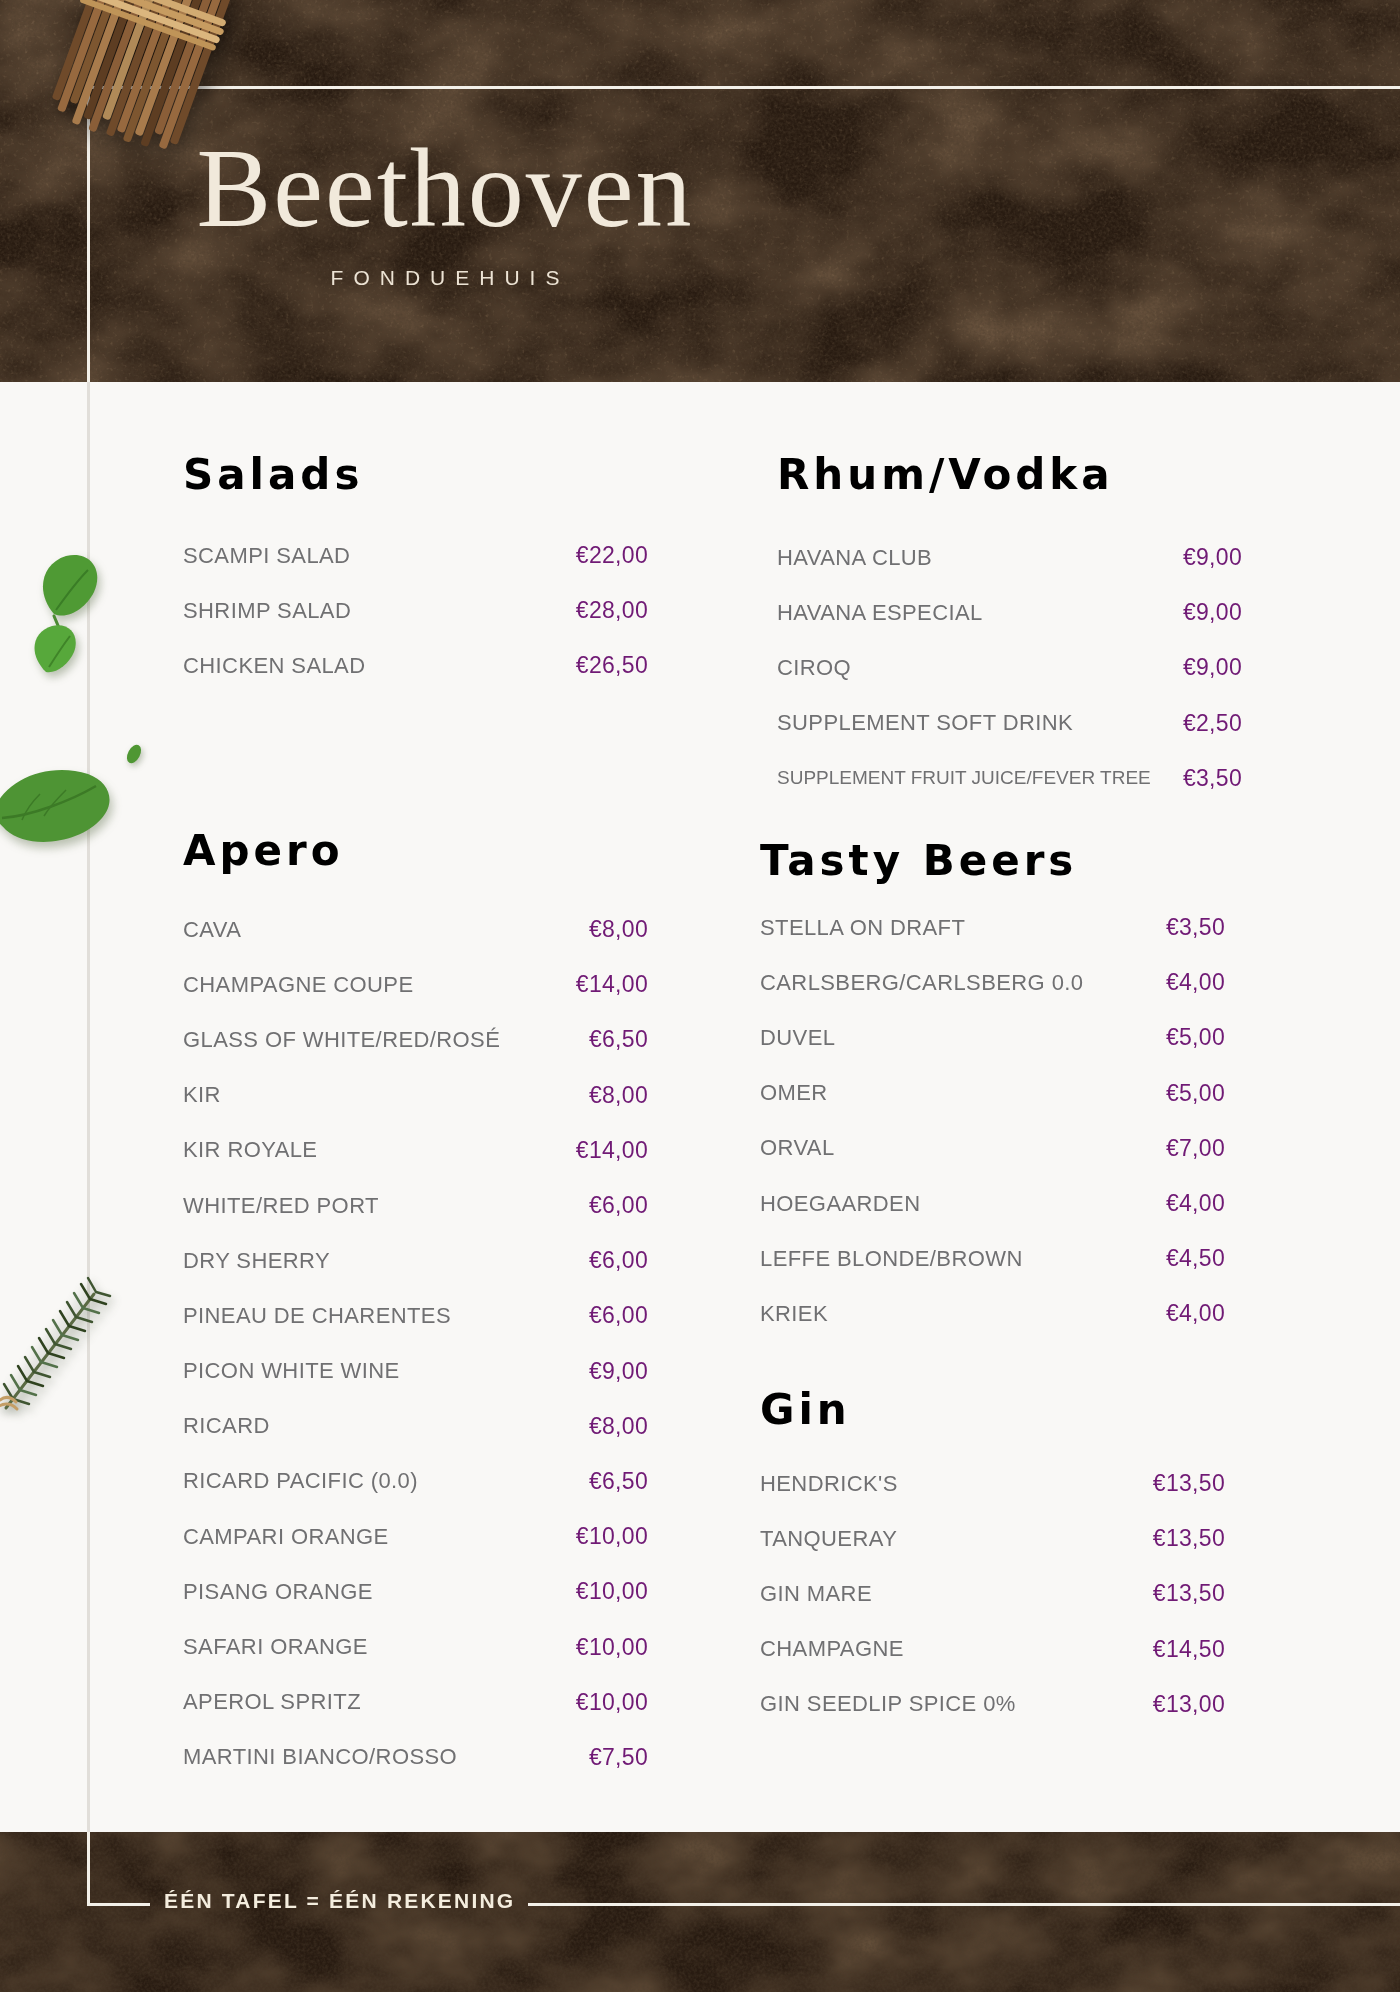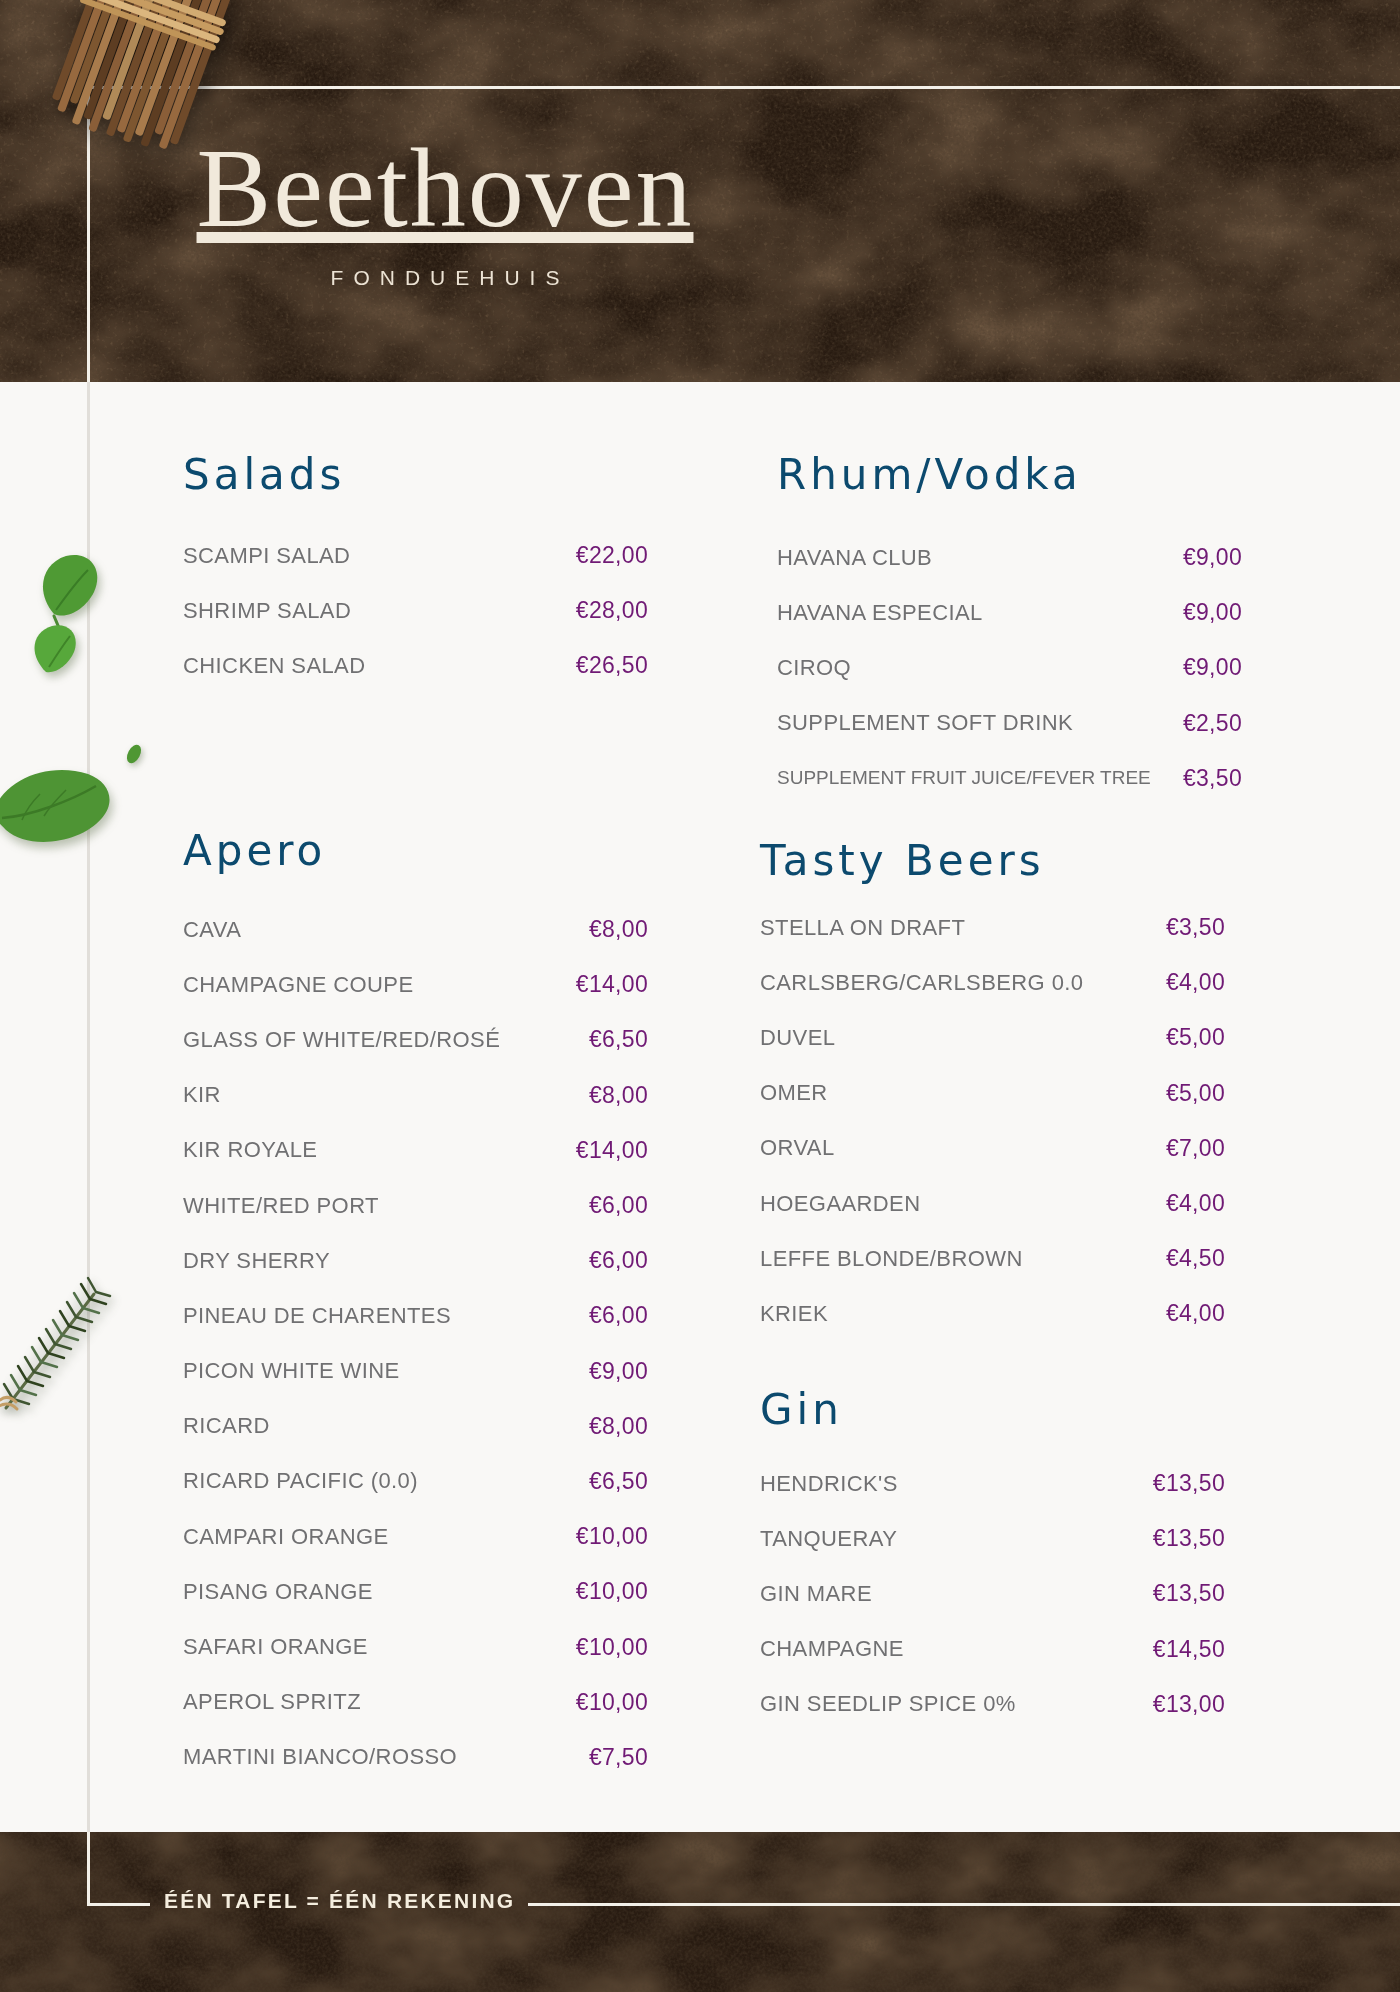"Beethoven" .brand-name { text-decoration: underline -> none }
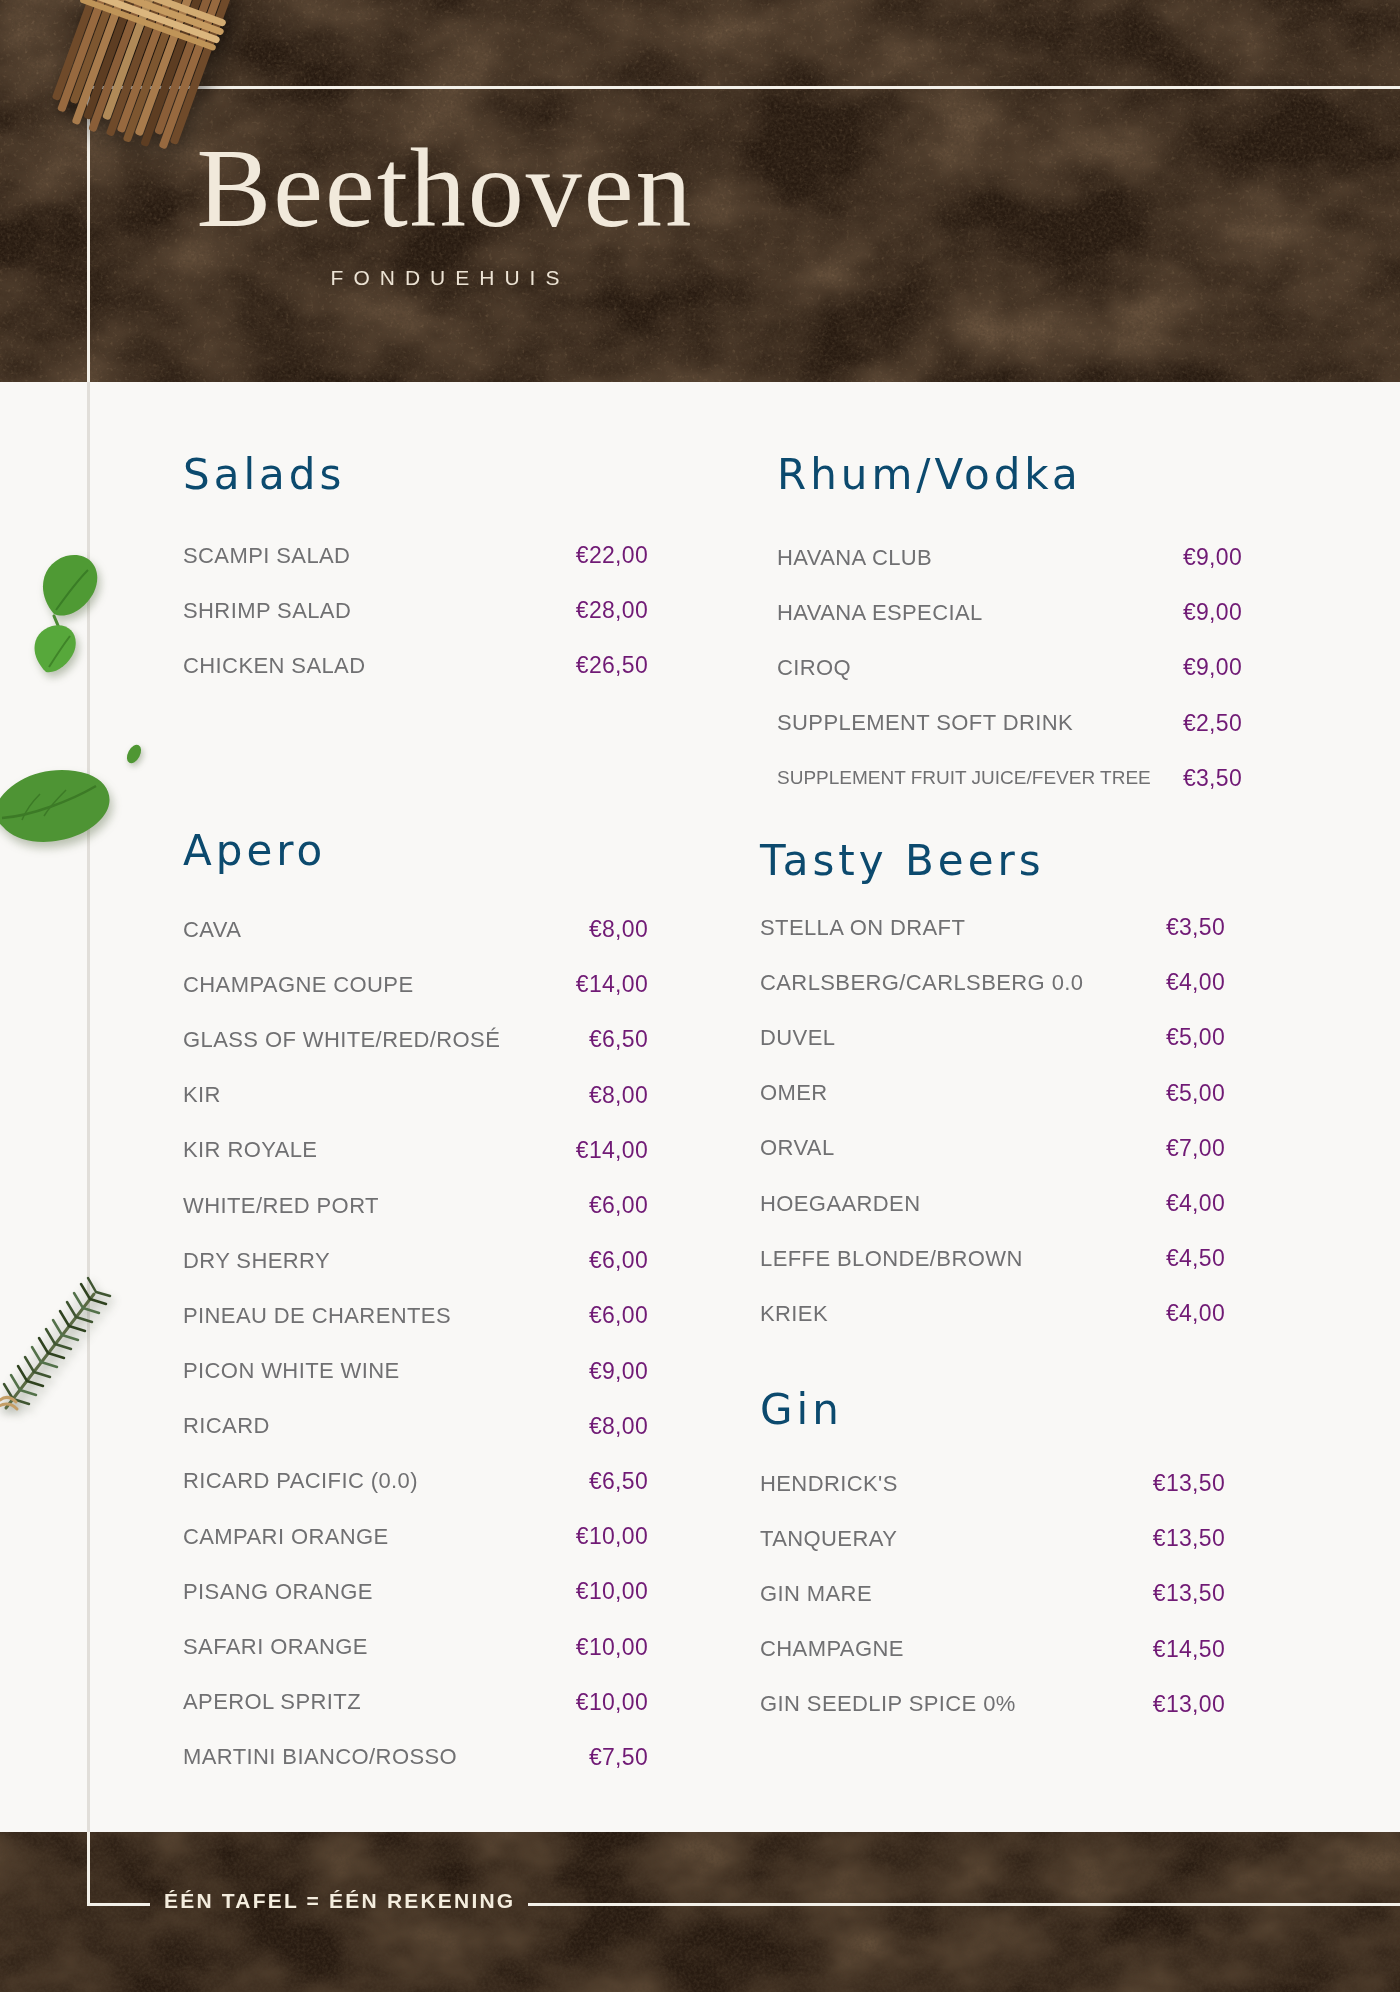"Salads" .section-title { color: #0c4a6e -> #000000; font-weight: 400 -> 700 }
